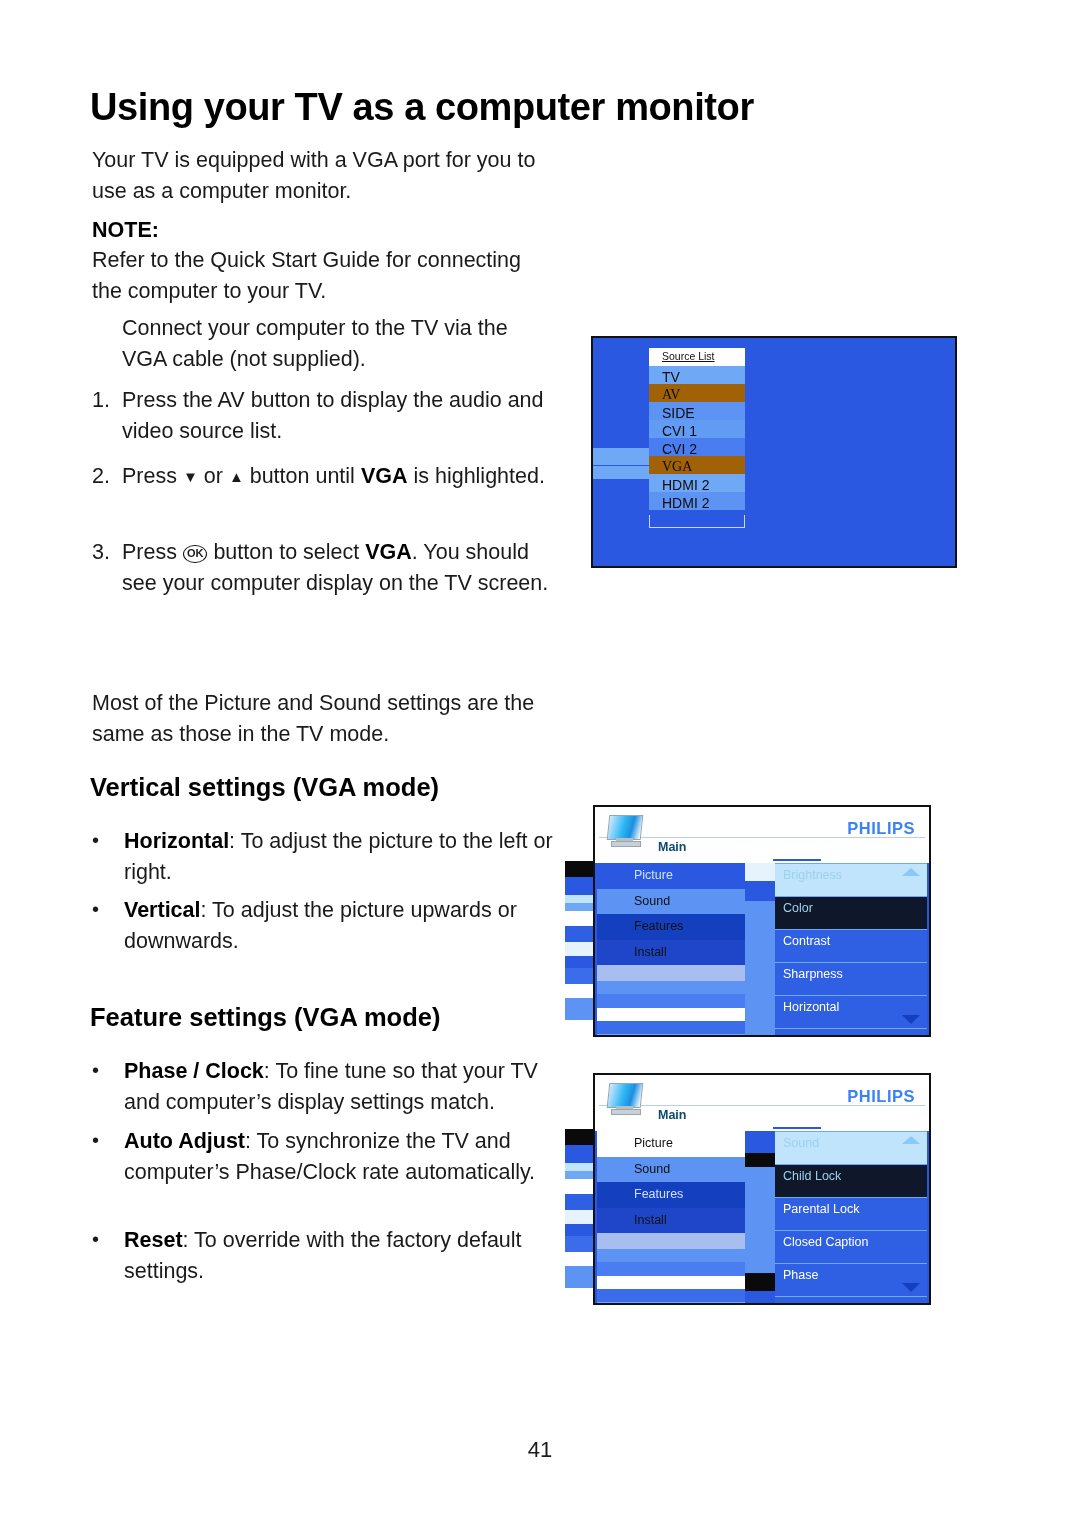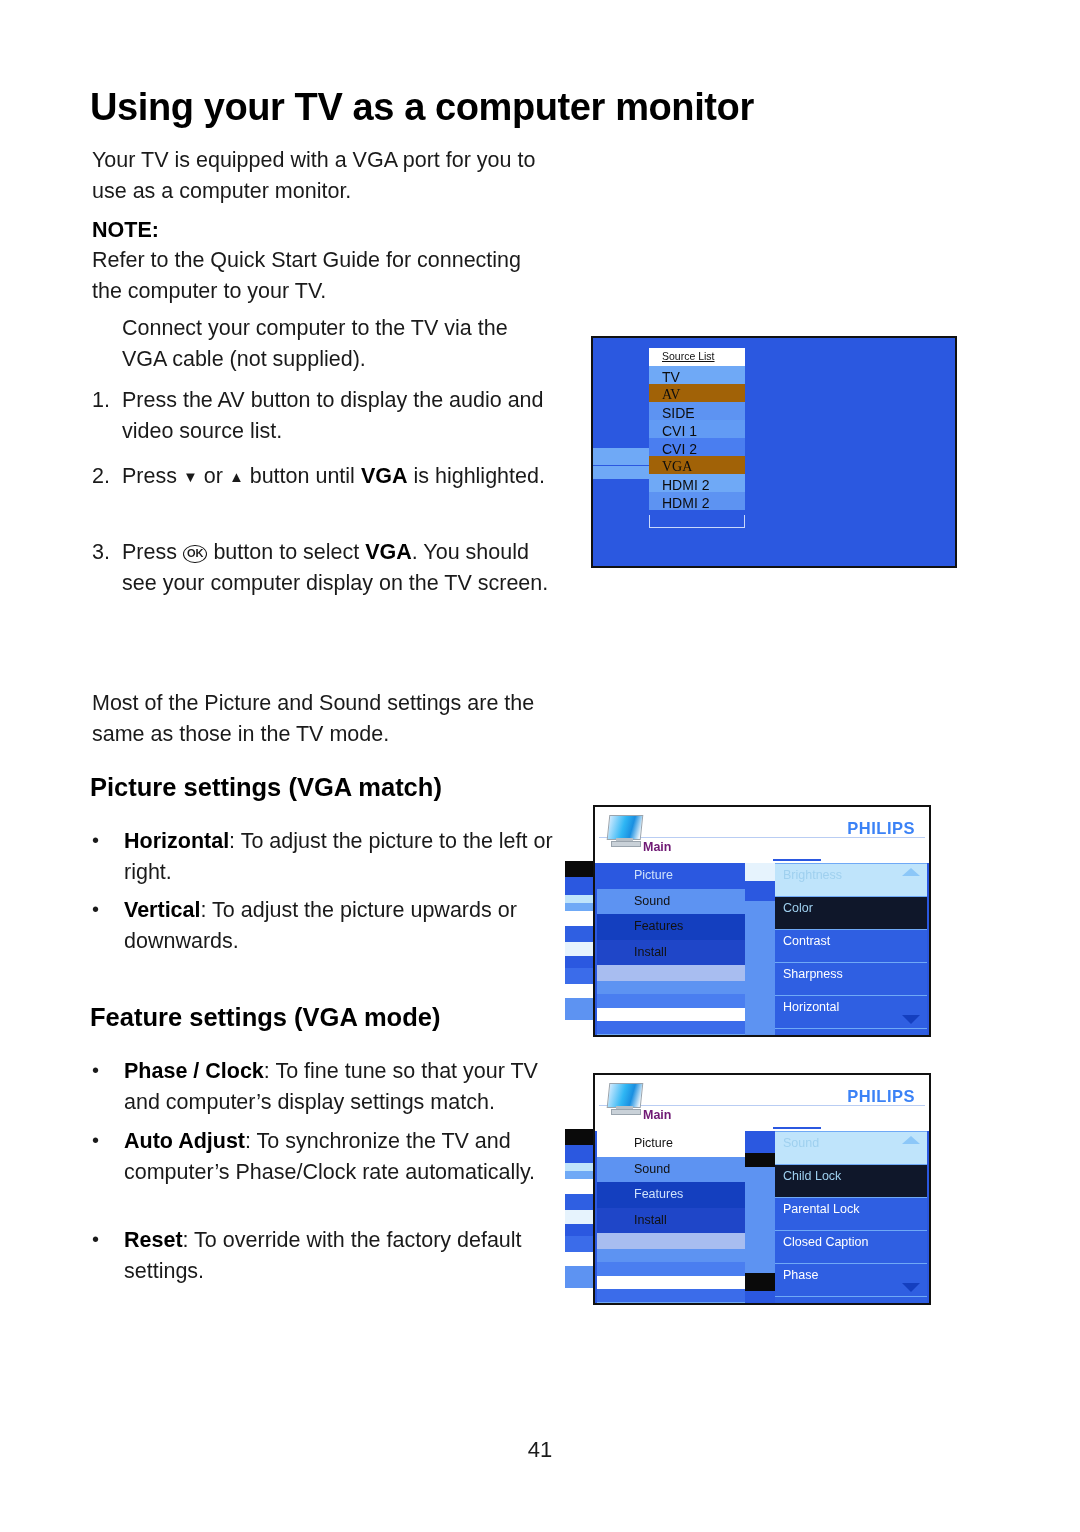"Picture settings (VGA match)" div.section-head { text: Picture settings (VGA match -> Vertical settings (VGA mode }
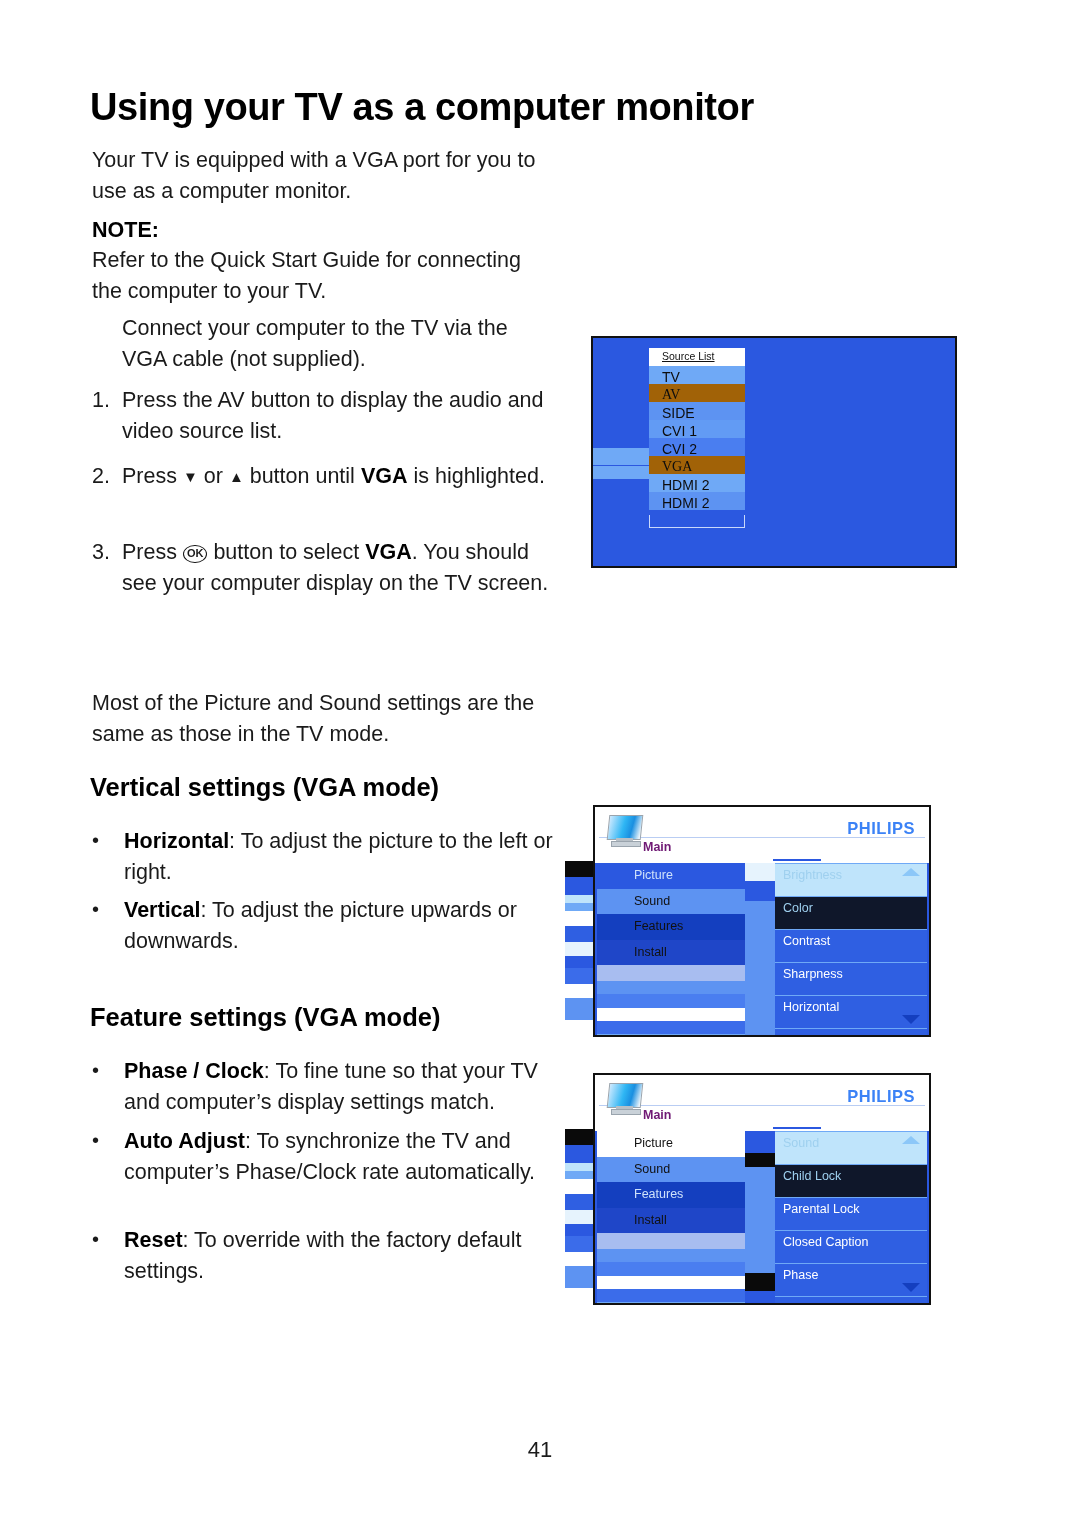"Main" .osd-main-label { color: #701a75 -> #0c4a6e; left: 48px -> 63px }
